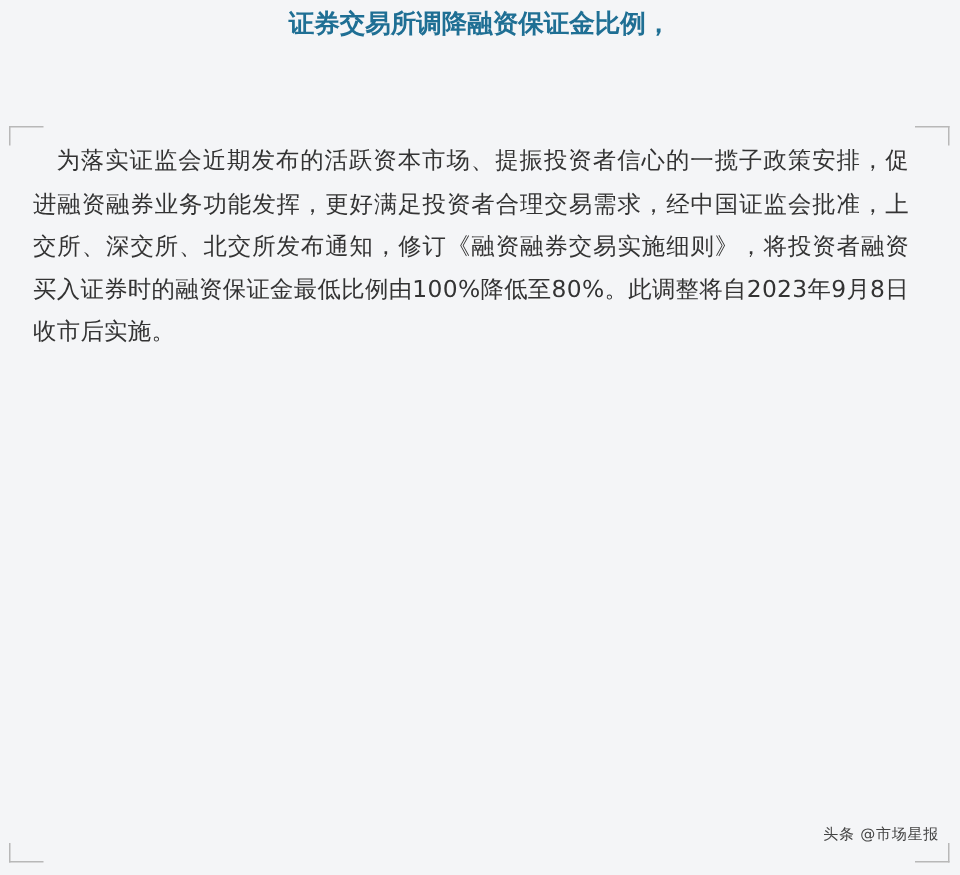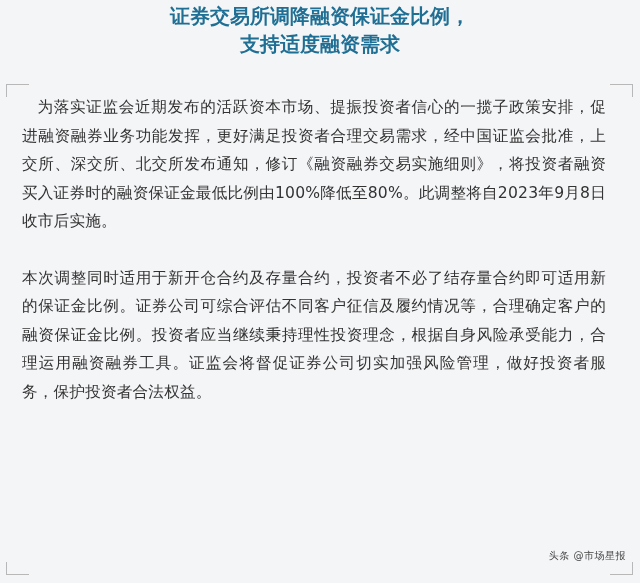"证券交易所调降融资保证金比例，" .title { font-size: 20px -> 17px }
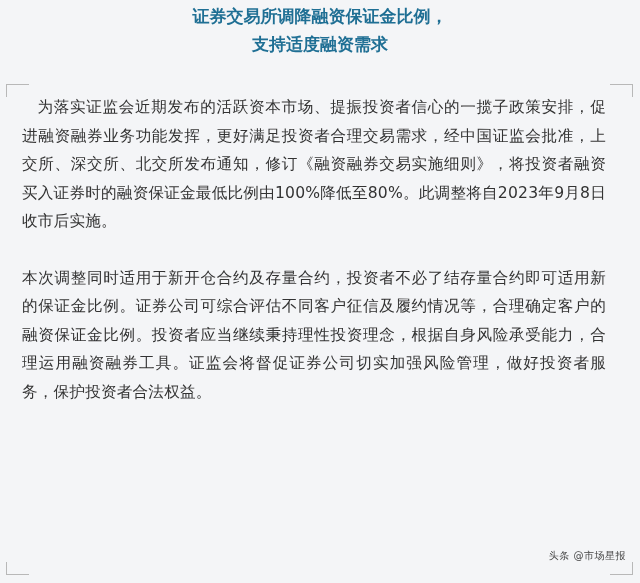"支持适度融资需求" div { html: <div>支持适度融资需求</div> -> none }
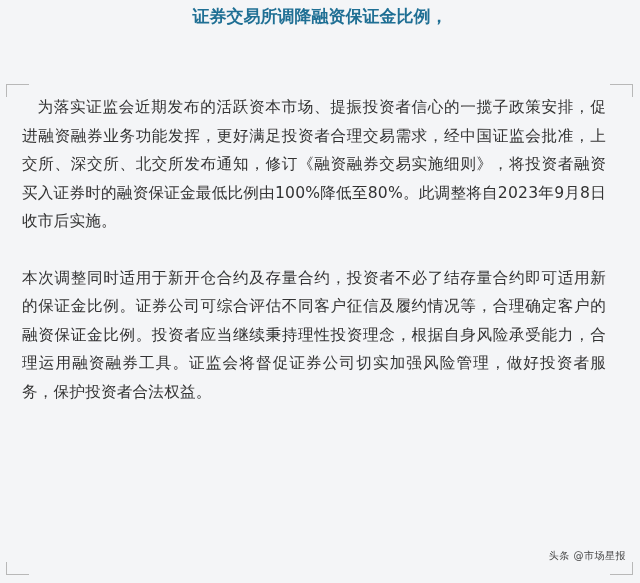"本次调整同时适用于新开仓合约及存量合约，投资者不必了结存量合约即可适用新的保证金" p.para { html: <p>本次调整同时适用于新开仓合约及存量合约，投资者不必了结存量合约即可适用新的保证金比例。证券公司可综合评估不同客户征信及履约情况等，合理确定客户的融资保证金比例。投资者应当继续秉持理性投资理念，根据自身风险承受能力，合理运用融资融券工具。证监会将督促证券公司切实加强风险管理，做好投资者服务，保护投资者合法权益。</p> -> none }
